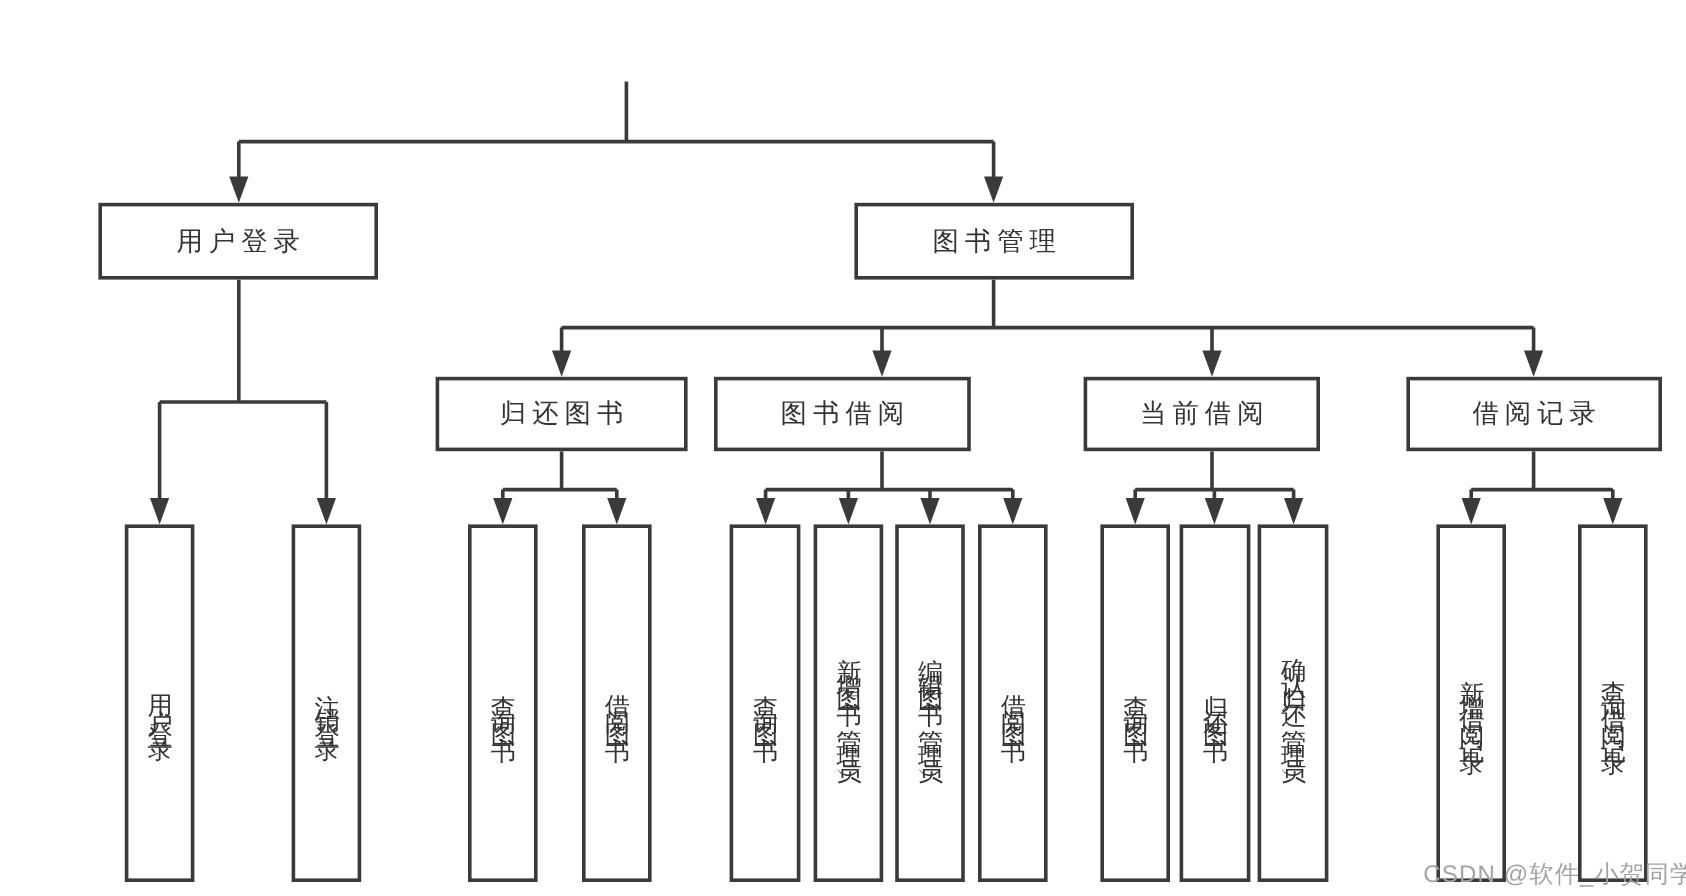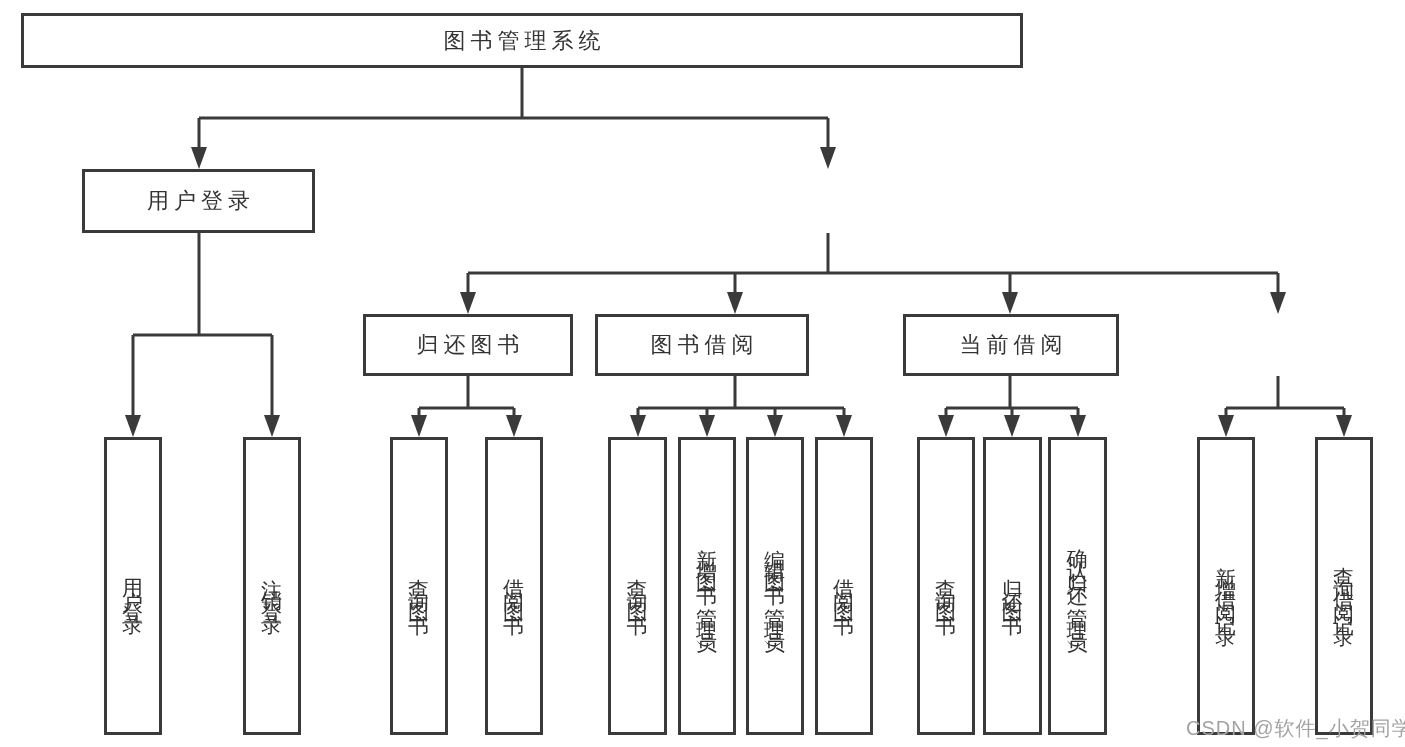"图书管理系统" div.node { html: <div> <span>图书管理系统</span> </div> -> none }
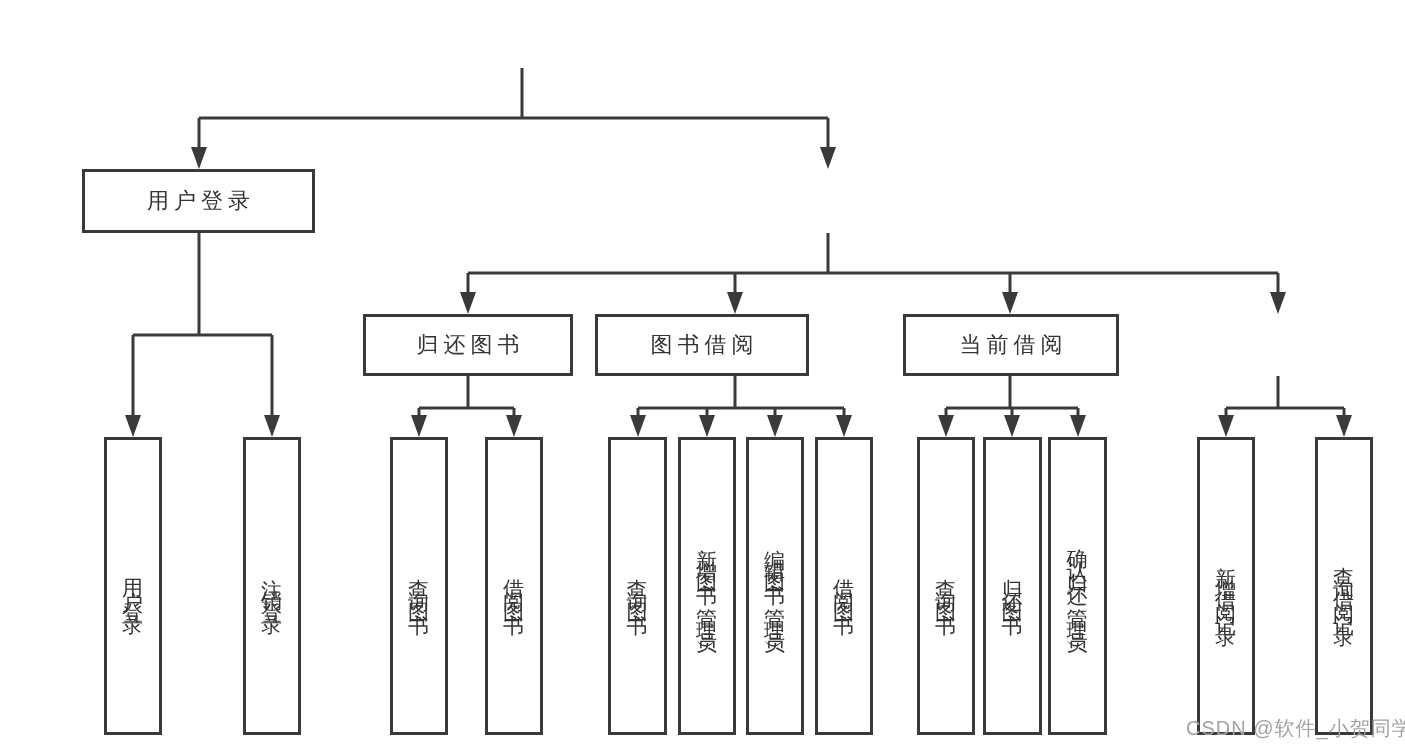"图书管理" div.node { html: none -> <div> <span>图书管理</span> </div> }
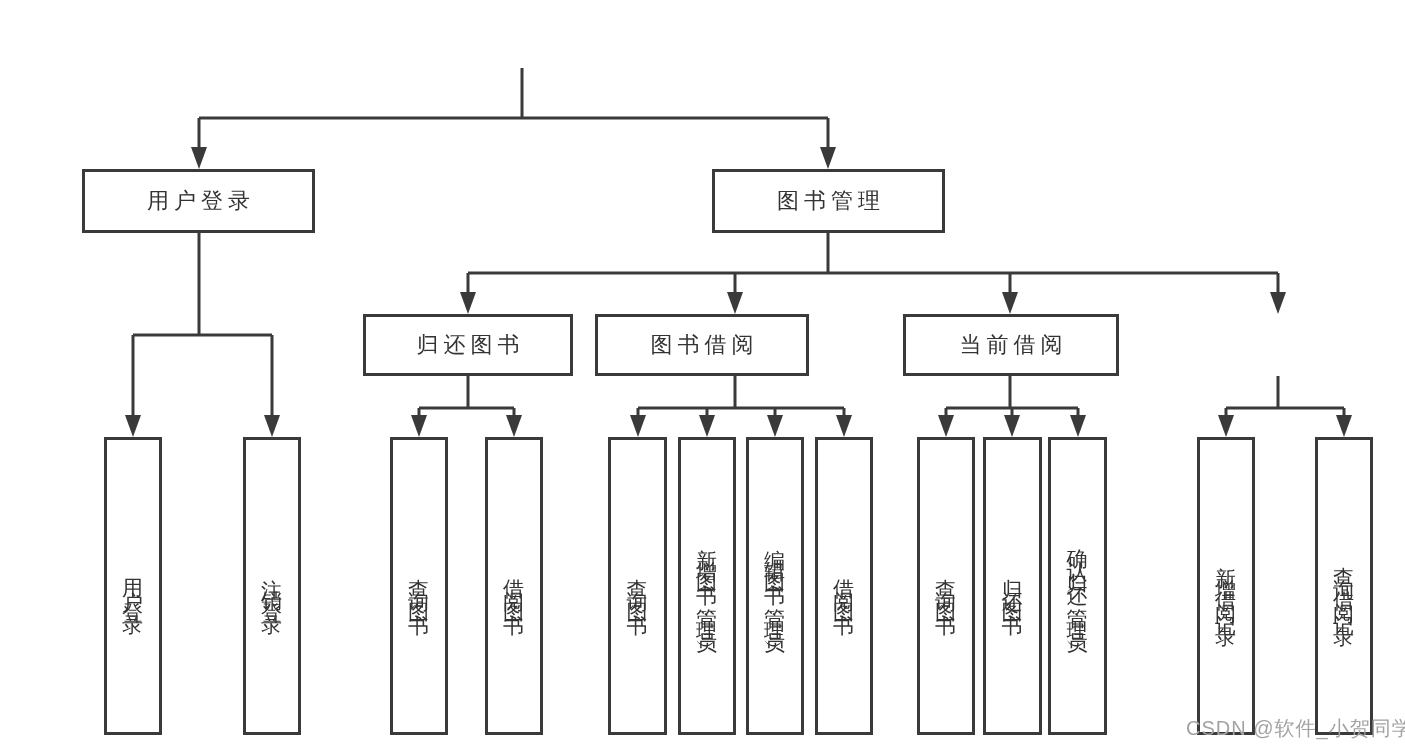"当前借阅" div.node { width: 216px -> 197px }
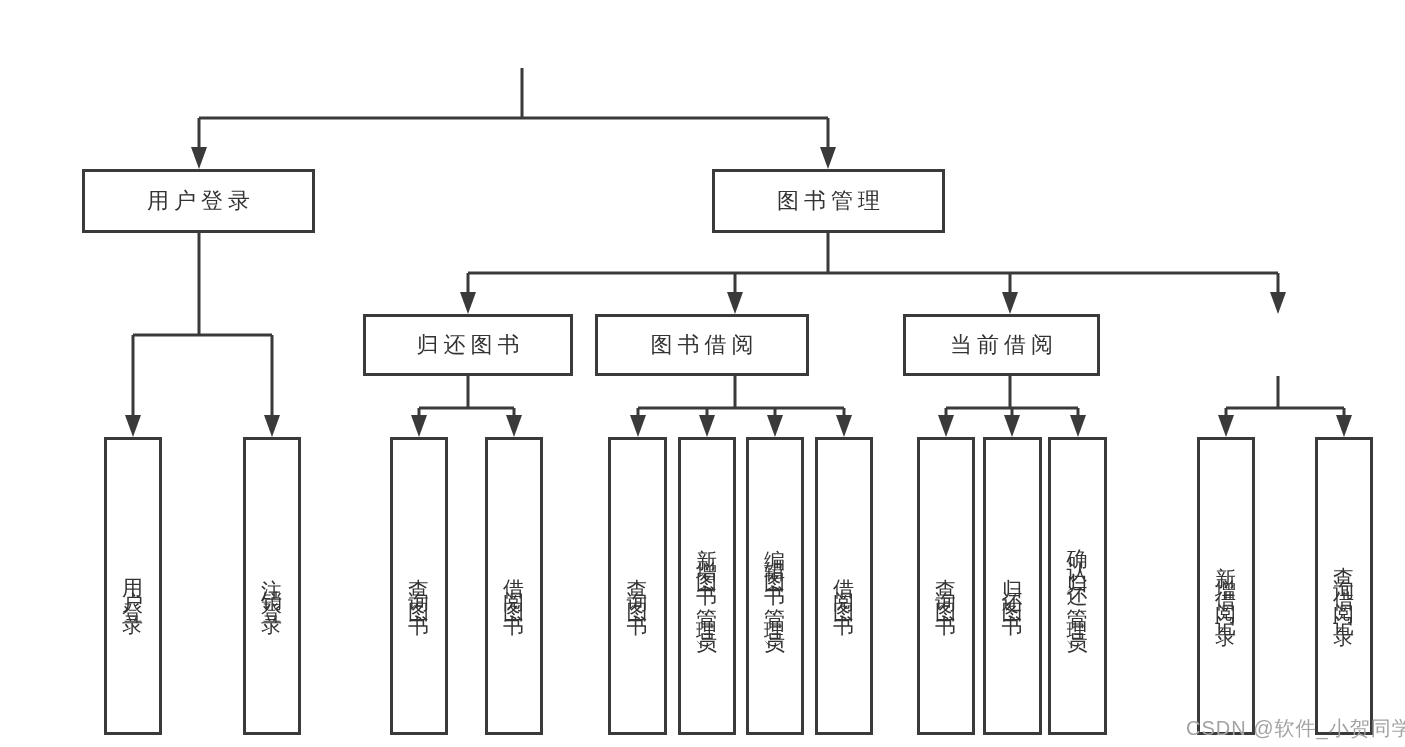"借阅记录" div.node { html: none -> <div> <span>借阅记录</span> </div> }
